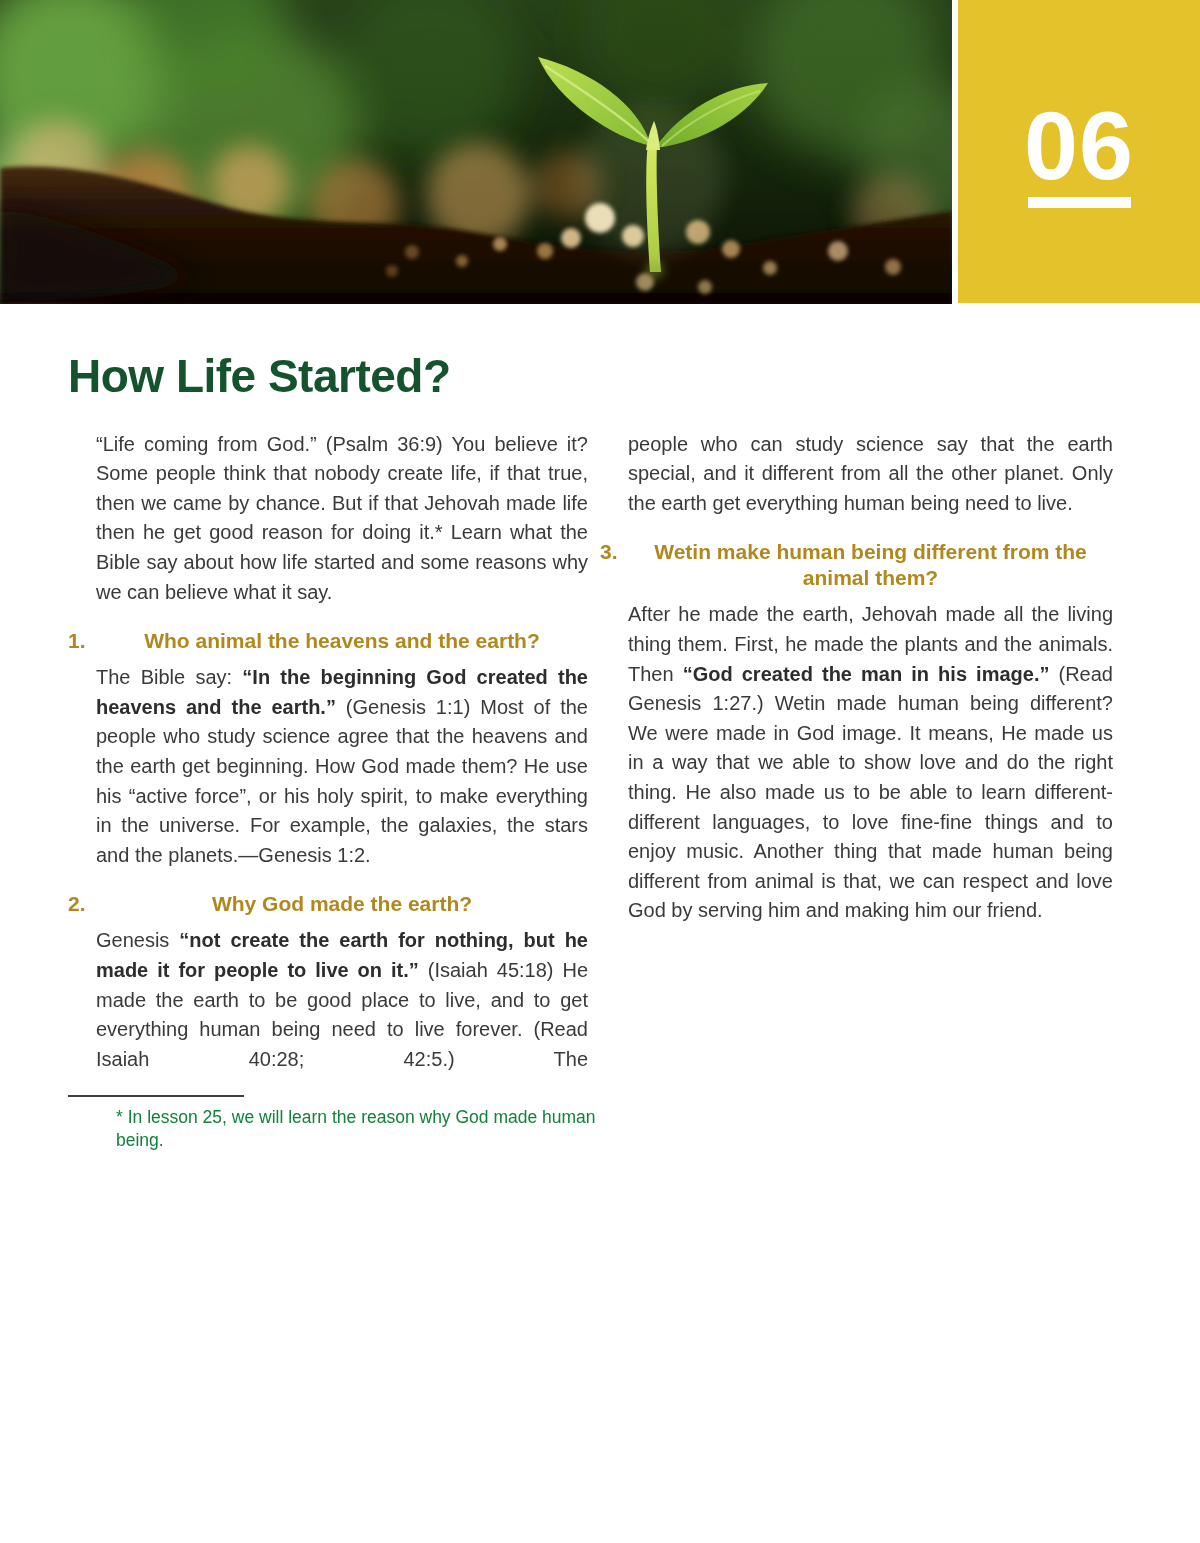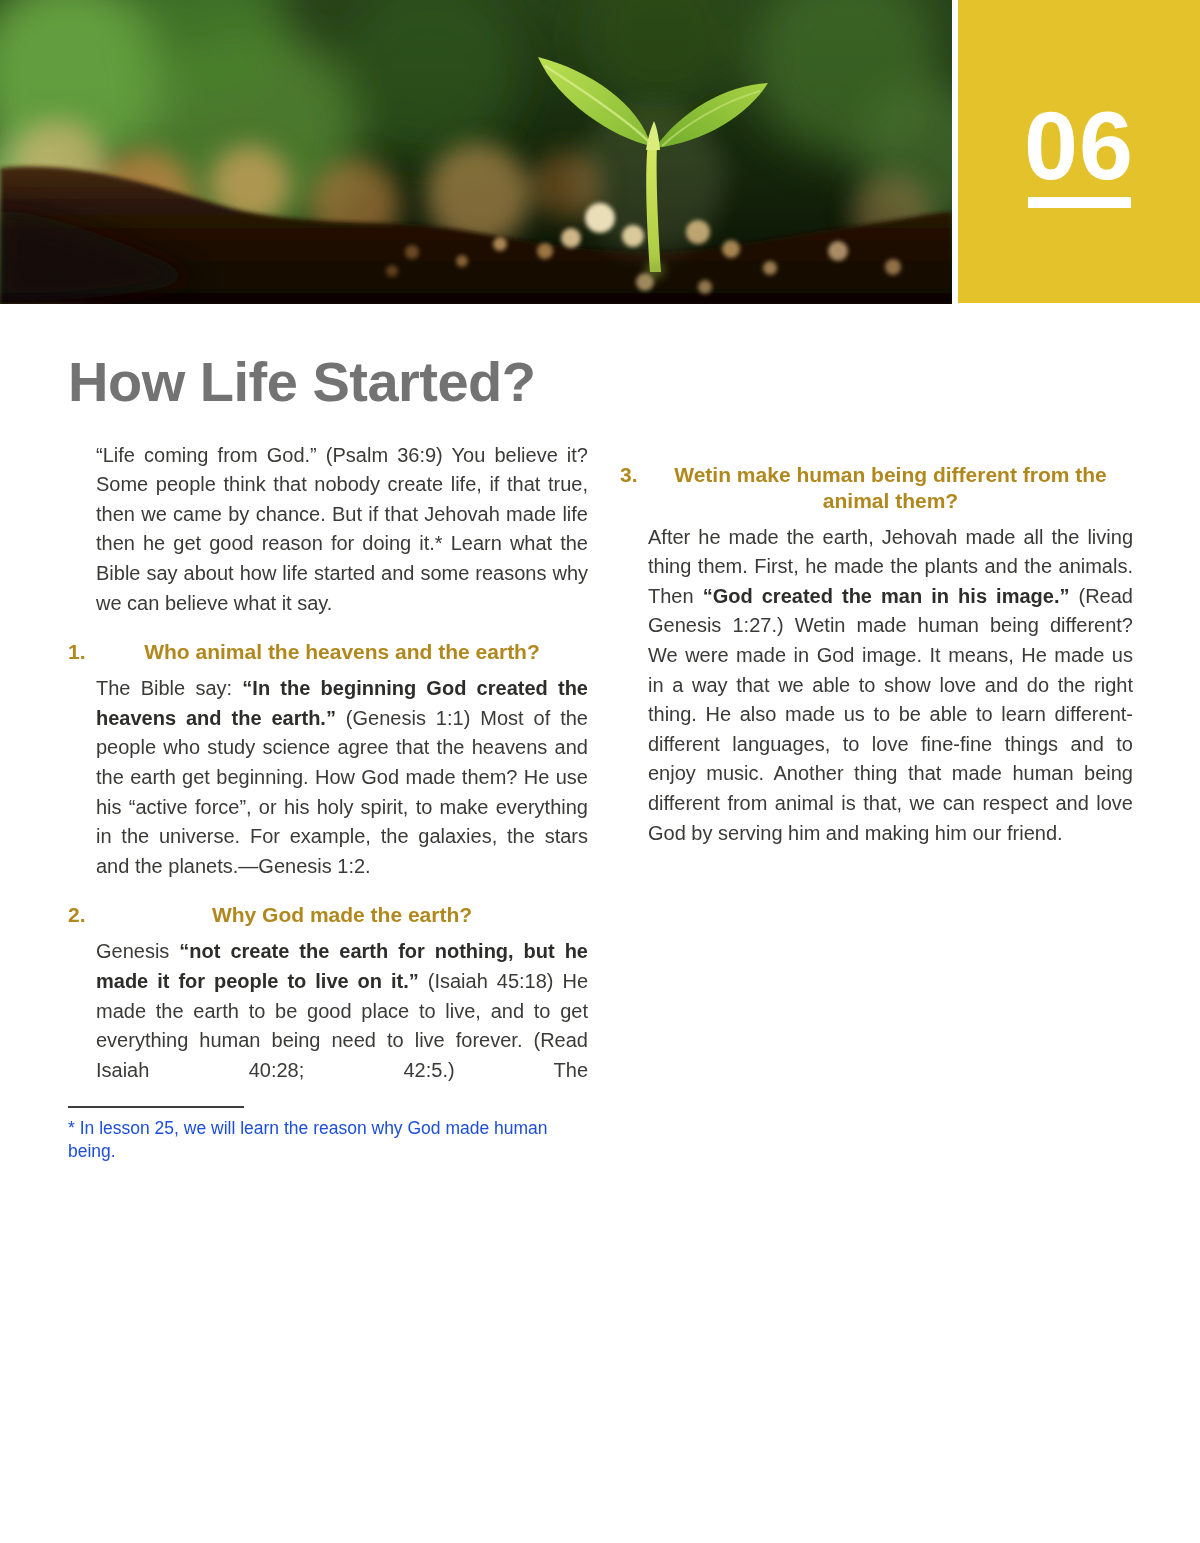"How Life Started?" .title { color: #737373 -> #14532d; font-size: 56px -> 46px }
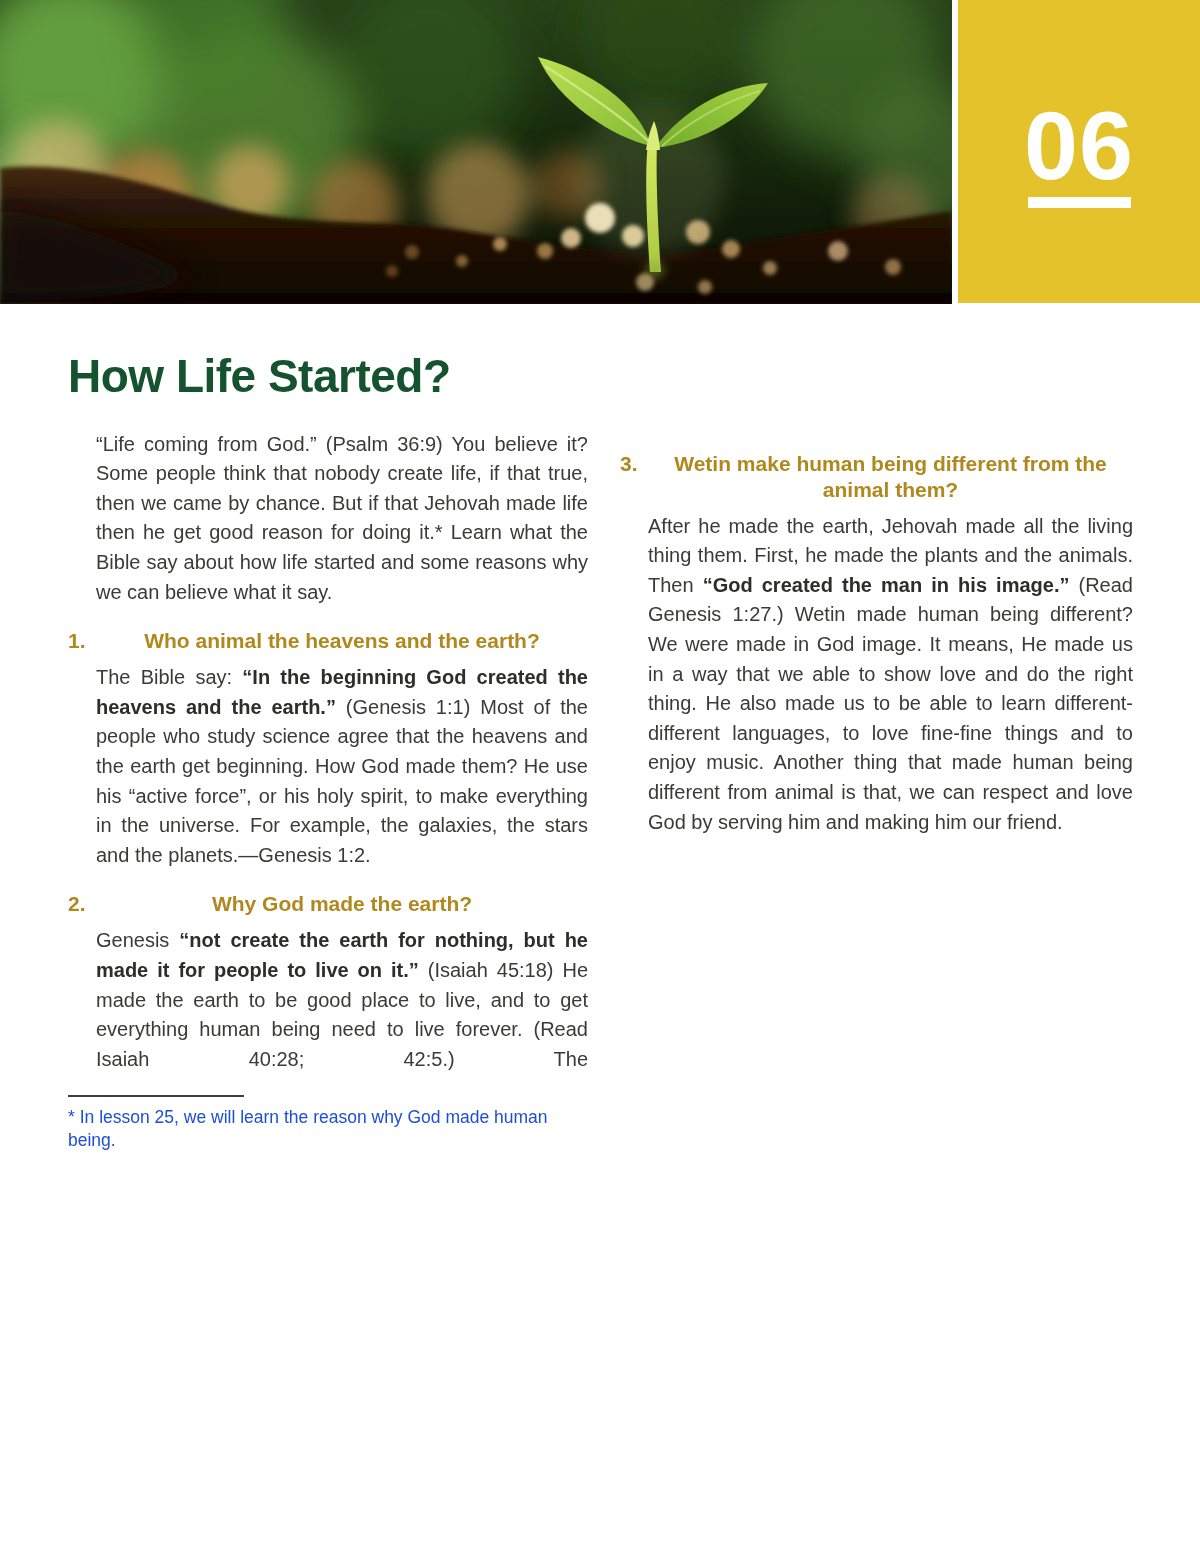"“Life coming from God.” (Psalm" .columns { gap: 32px -> 12px }
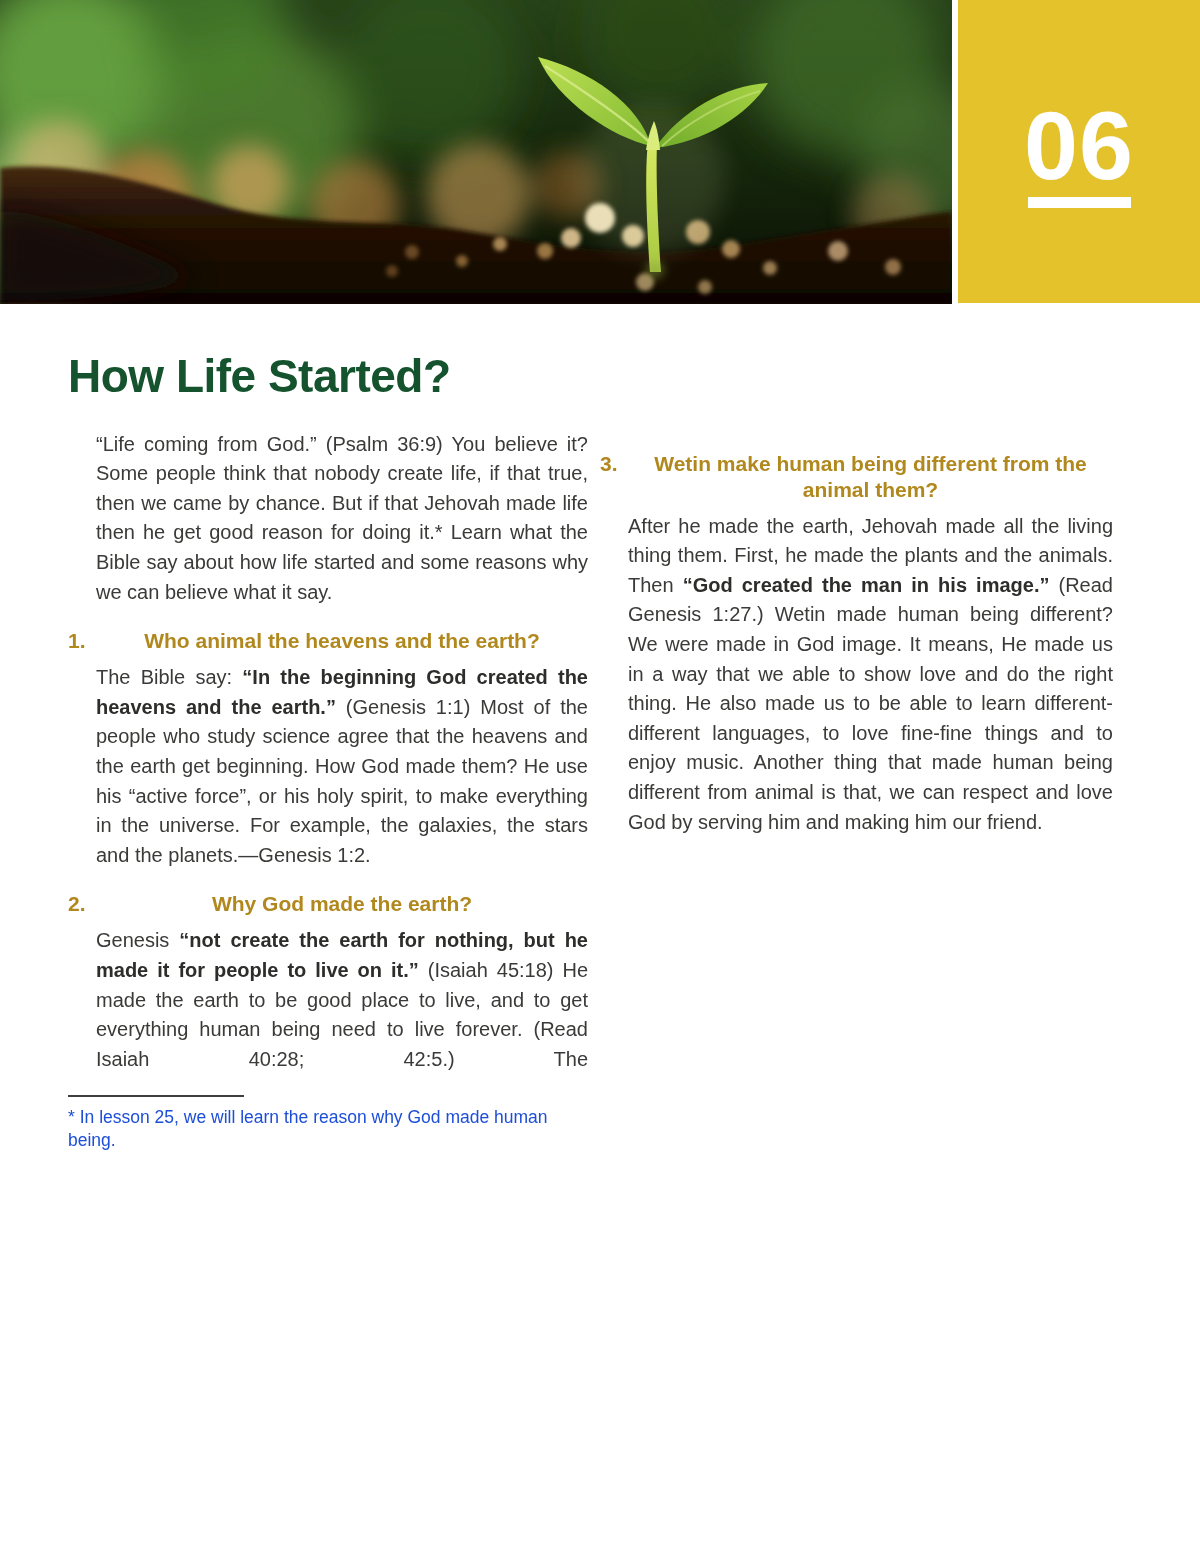"people who can study science" p.body-para { html: none -> <p><span>people who can study science say that the earth special, and it different from all the other planet. Only the earth get everything human being need to live.</span></p> }
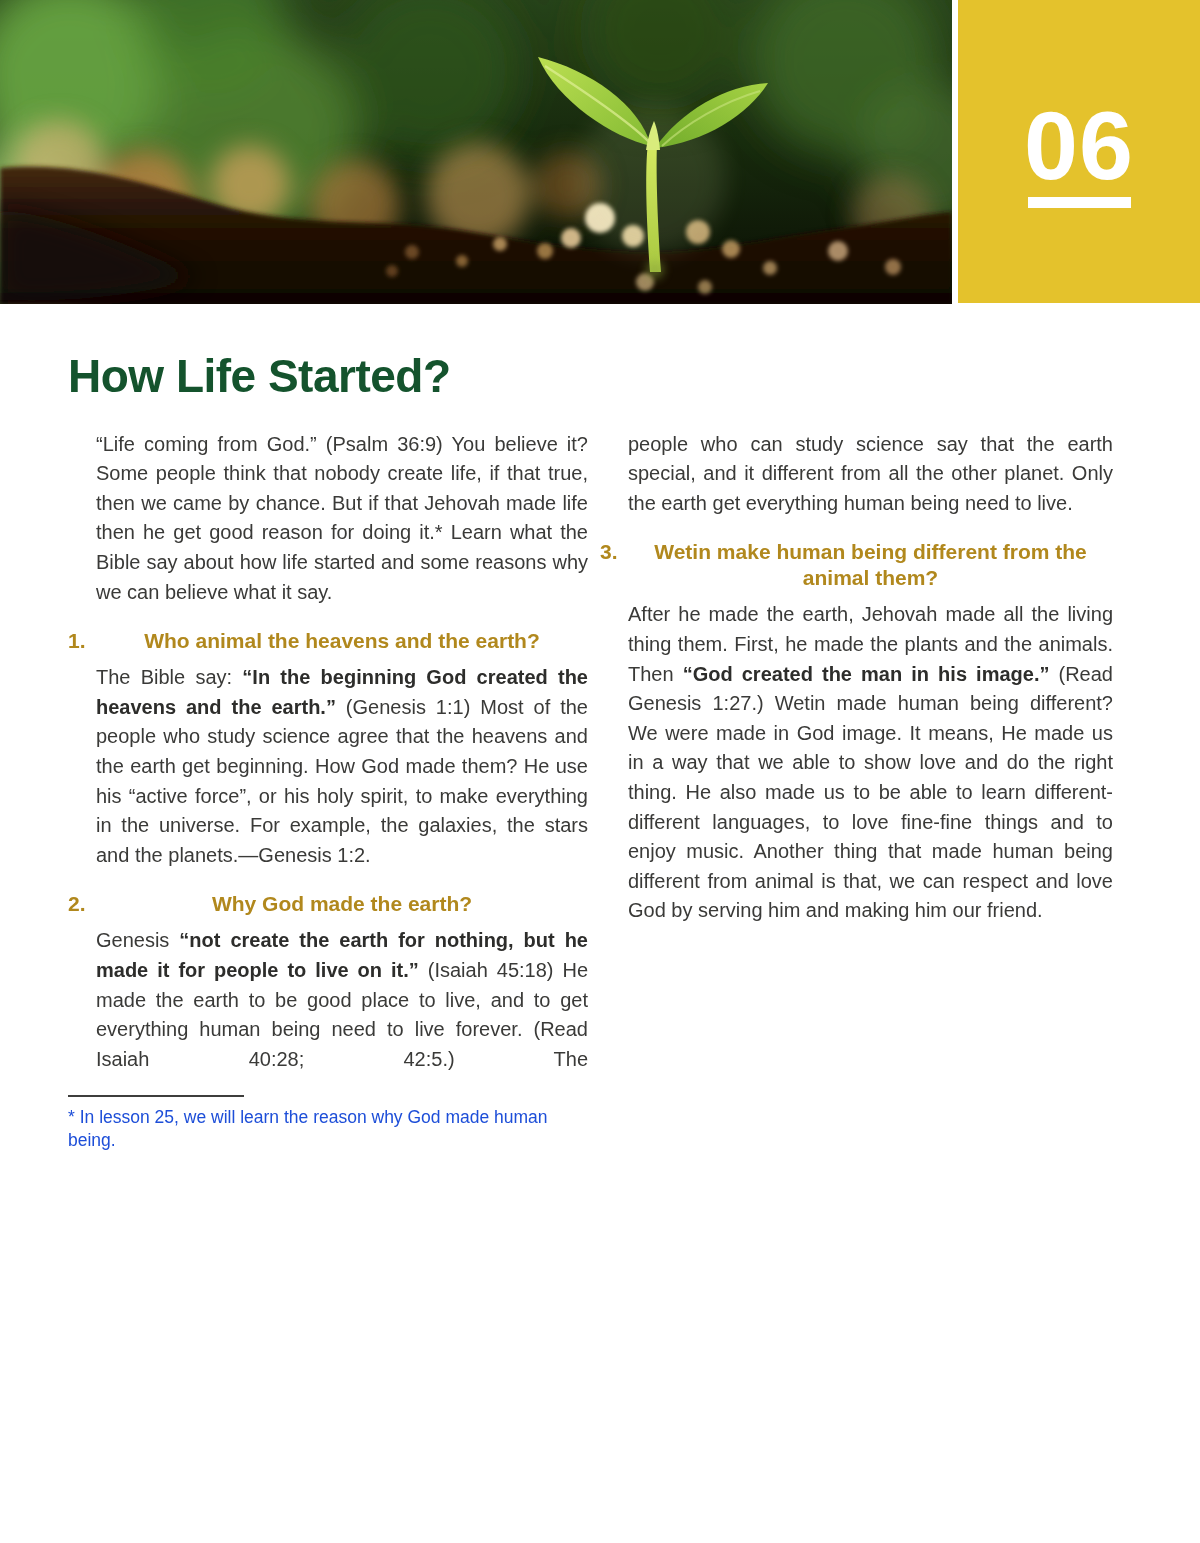"* In lesson 25, we" .footnote-text { color: #1d4ed8 -> #15803d; margin-left: none -> 48px }
